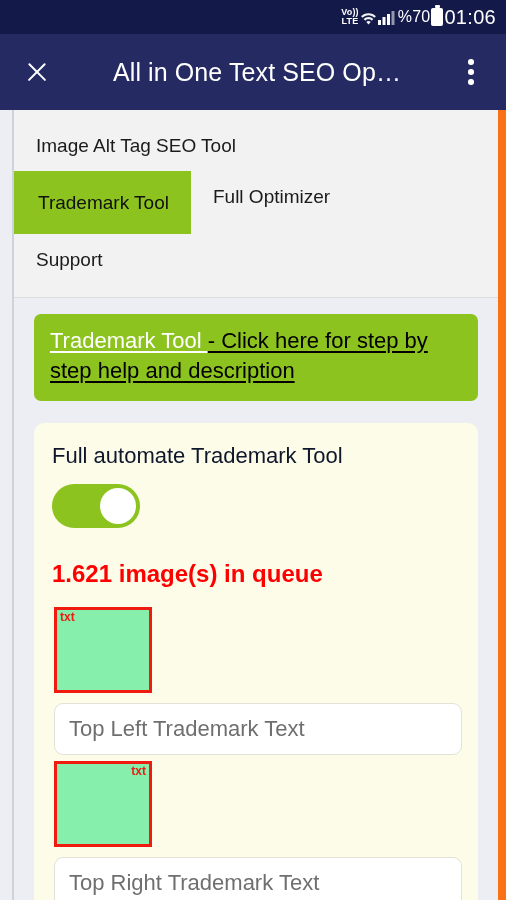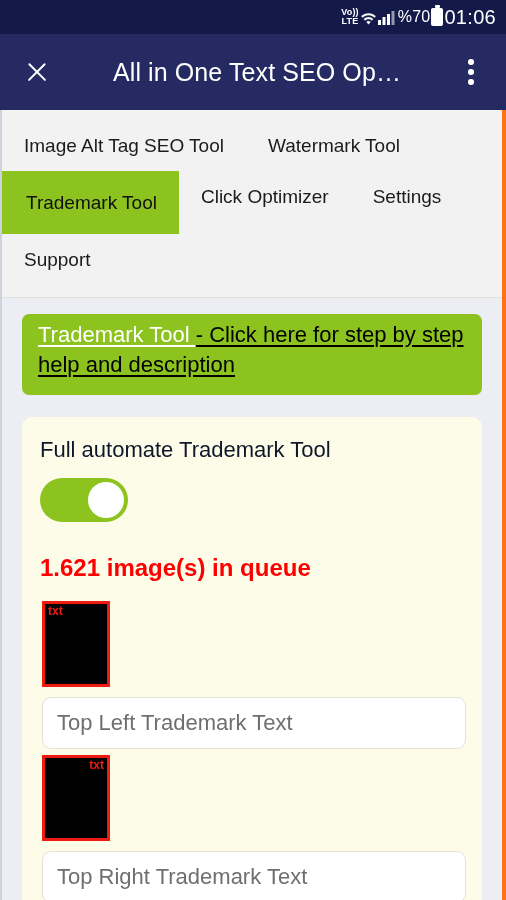"Image Alt Tag SEO Tool" .webview { border-right: 4px solid #f97316 -> 8px solid #f97316; margin-left: none -> 12px }
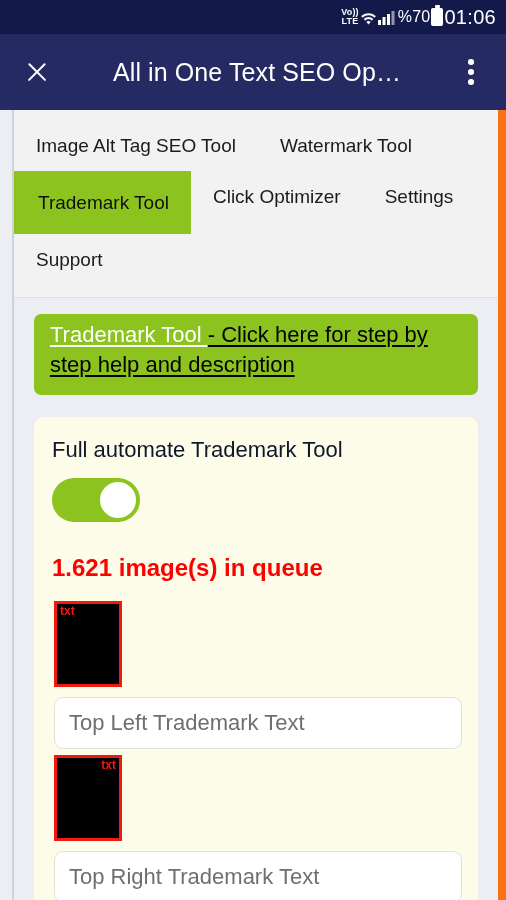"Watermark Tool" div.nav-item { html: <div>Watermark Tool</div> -> none }
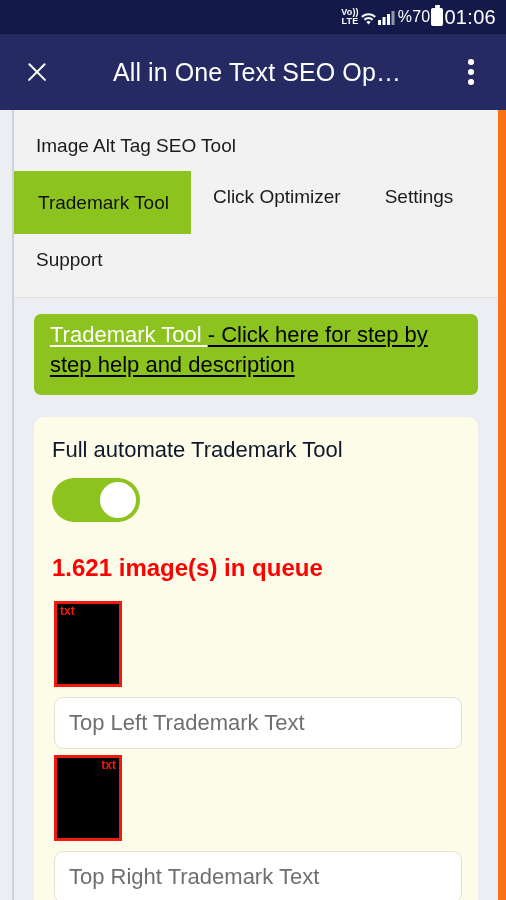"Click Optimizer" div.nav-item { text: Click -> Full }
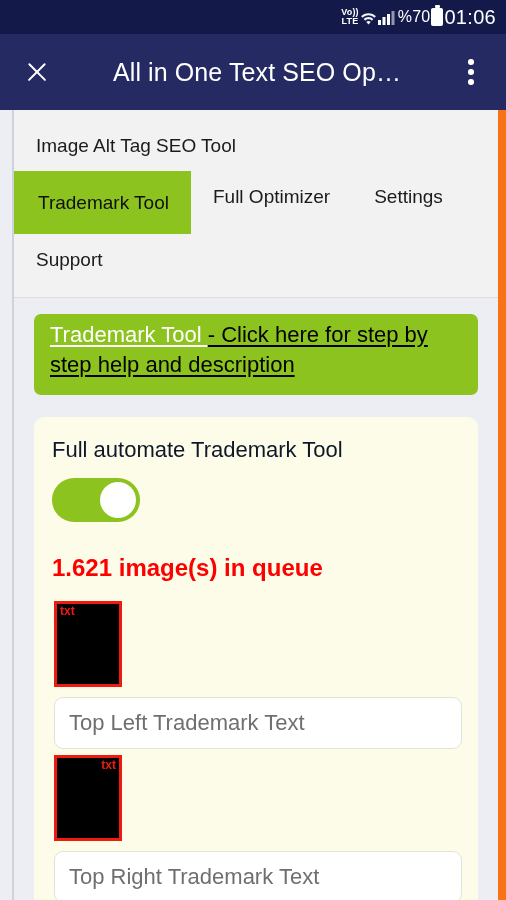"Settings" div.nav-item { html: <div>Settings</div> -> none }
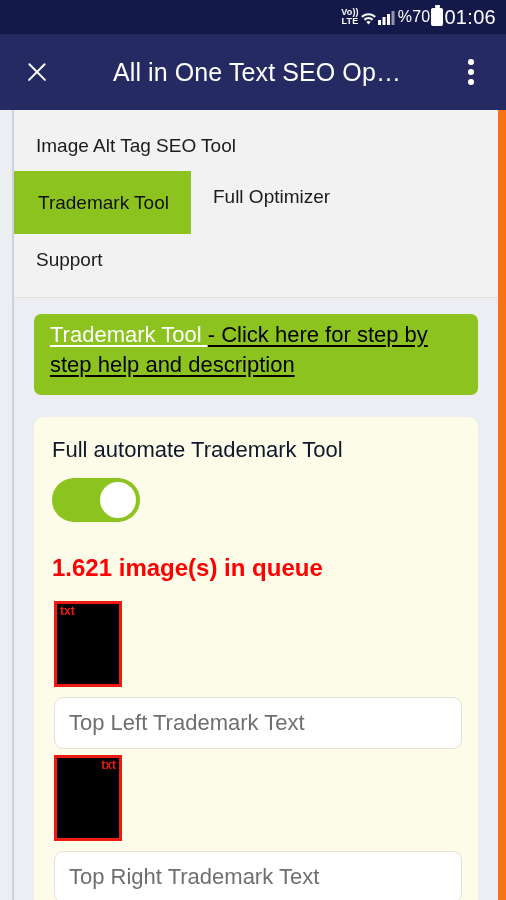"Trademark Tool - Click here" .banner { padding: 6px 16px 16px 16px -> 12px 16px 16px 16px }
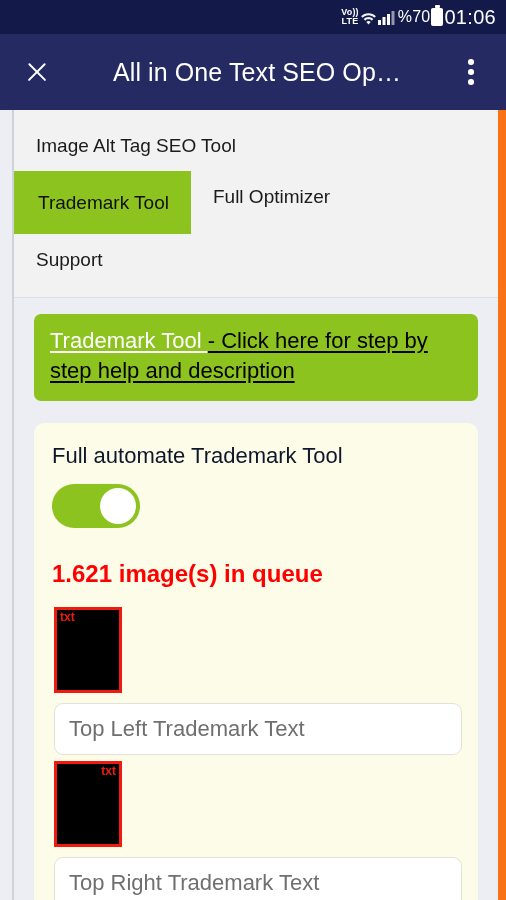"txt" .posbox { background: #000000 -> #86efac; width: 68px -> 98px }
